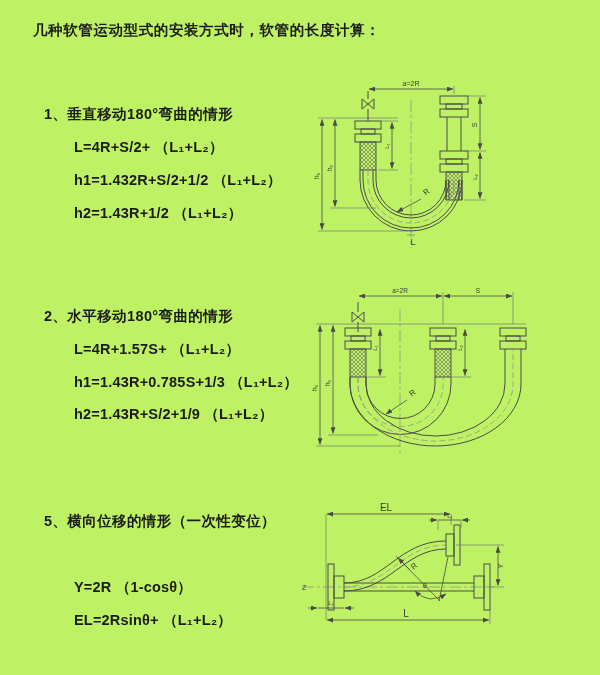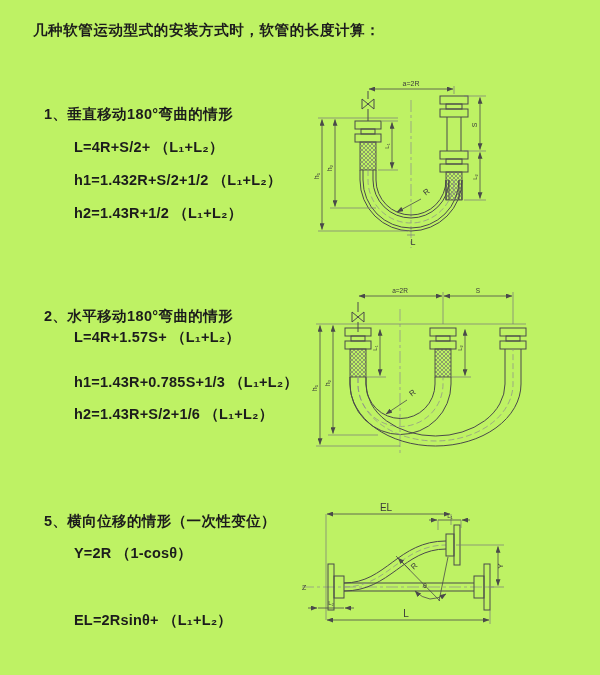"L=4R+1.57S+ （L₁+L₂）" div.t { top: 328px -> 340px }
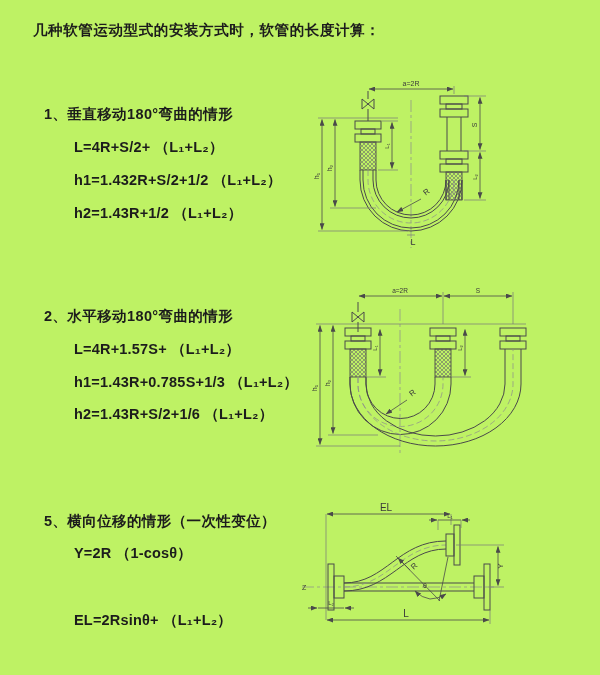"h2=1.43R+S/2+1/6 （L₁+L₂）" div.t { text: 1.43R+S/2+1/6 -> 1.43R+S/2+1/9 }
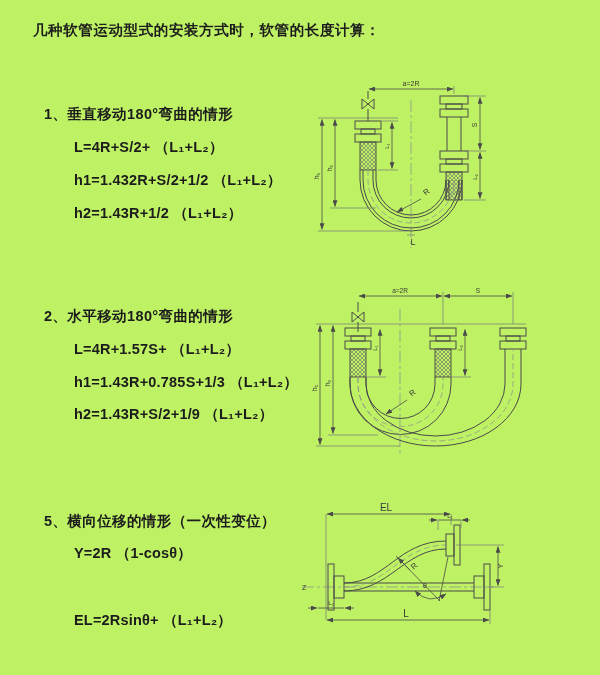"Y=2R （1-cosθ）" div.t { top: 544px -> 578px }
